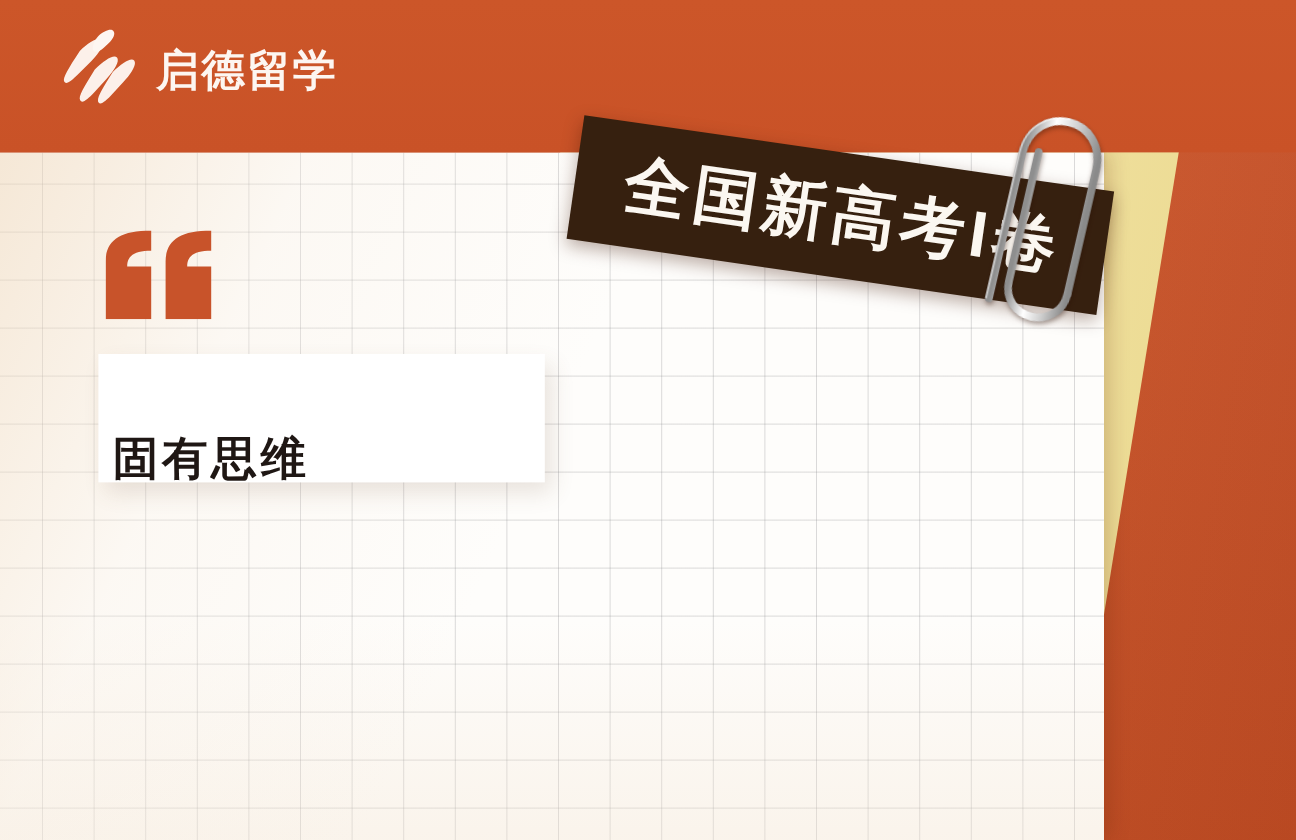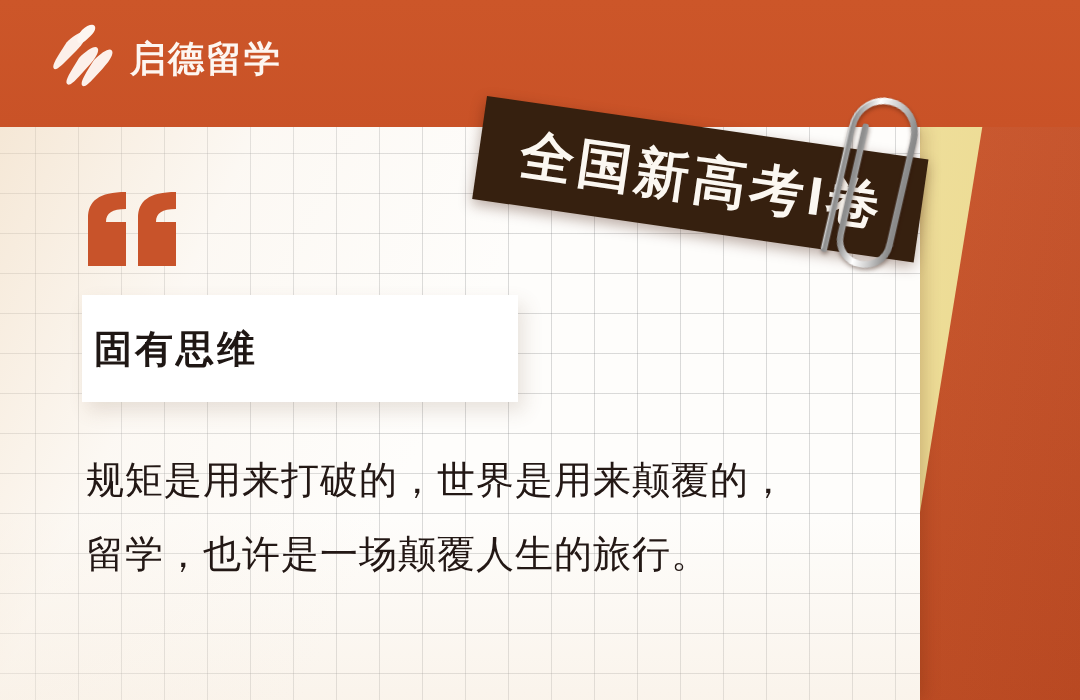"固有思维" .heading-card { align-items: center -> flex-end; width: 436px -> 372px }
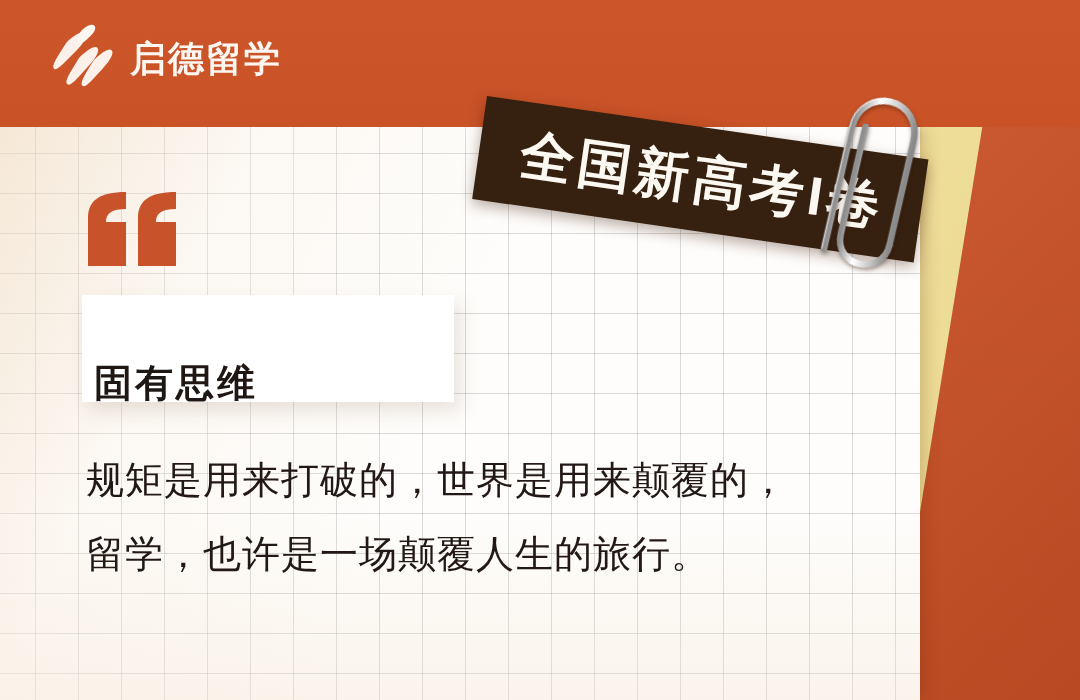"规矩是用来打破的，世界是用来颠覆的，" div.body-copy { html: <div> <span>规矩是用来打破的，世界是用来颠覆的，</span> <span>留学，也许是一场颠覆人生的旅行。</span> </div> -> none }
